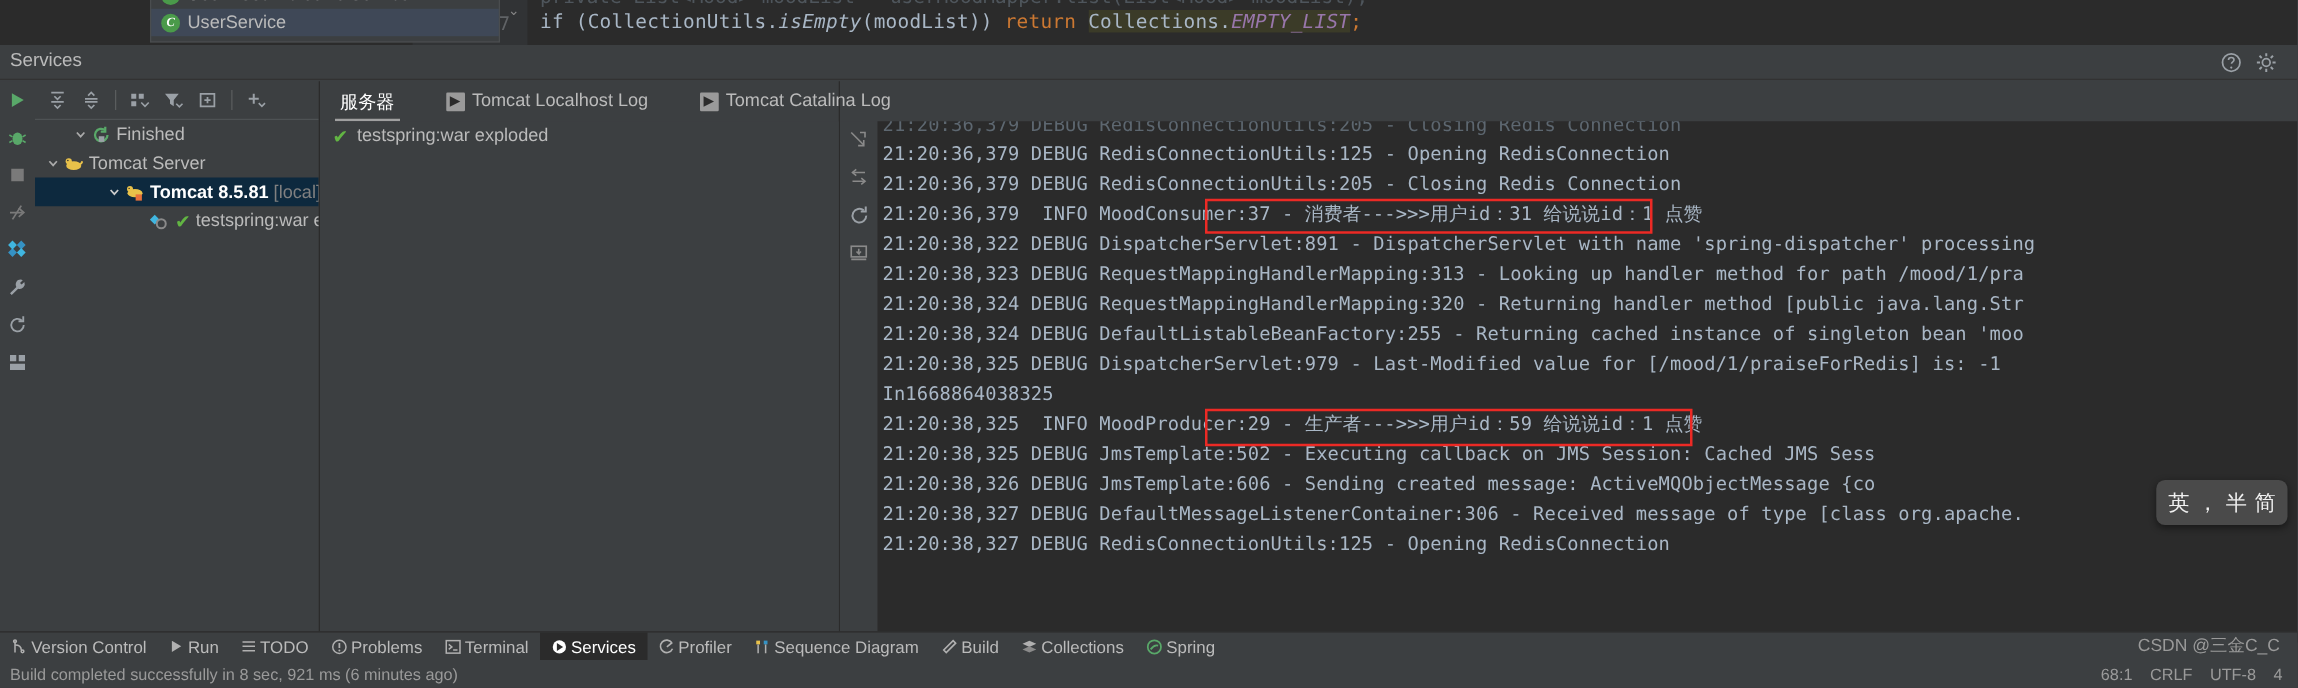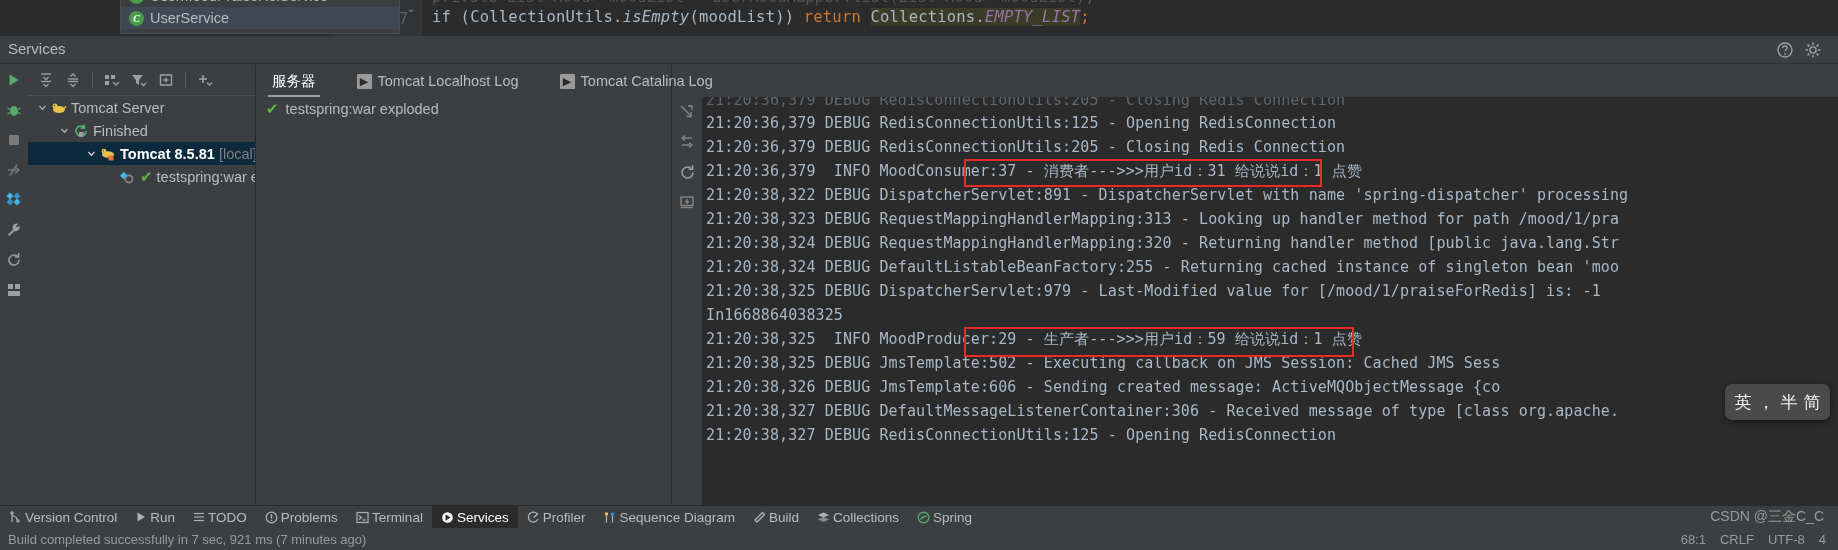"Tomcat Server" div.tree-row { order: before "Finished" -> after "Finished" }
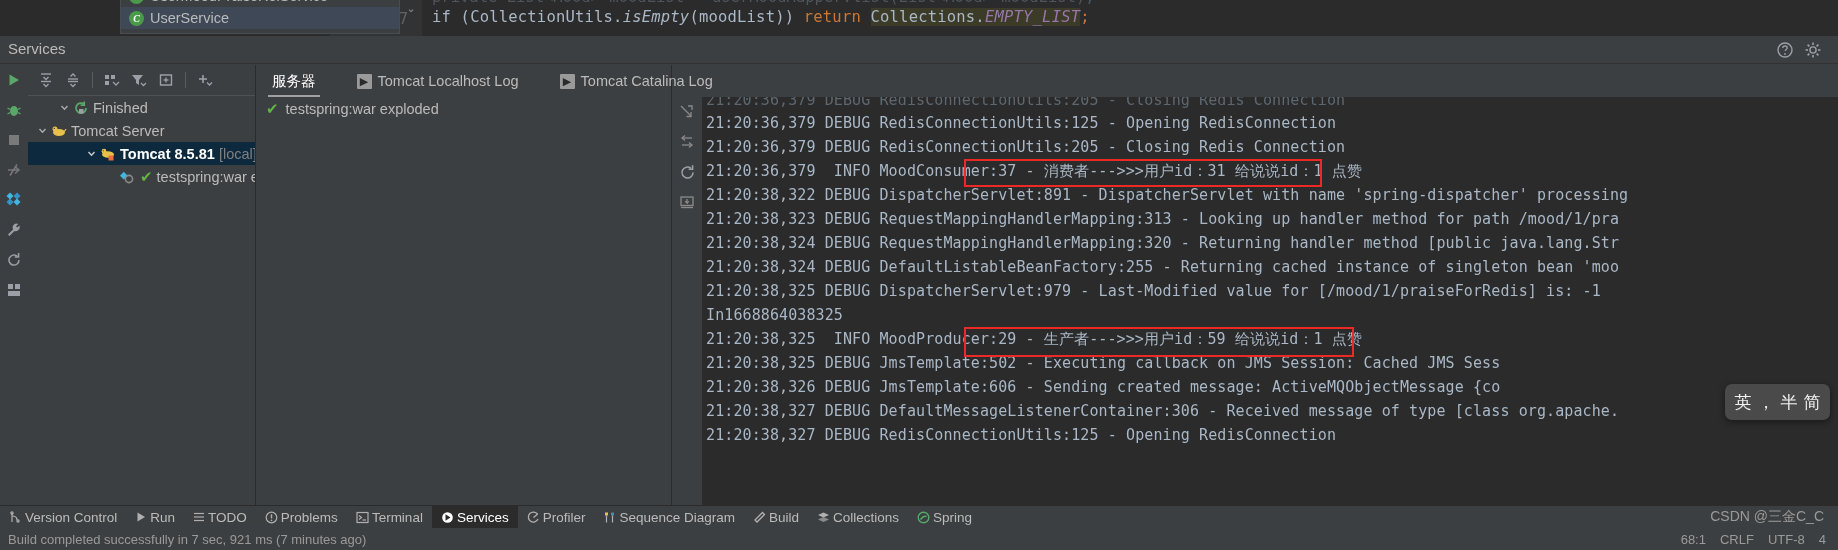"Build completed successfully in 7" span.sb-msg { text: 7 sec, 921 ms (7 -> 8 sec, 921 ms (6 }
